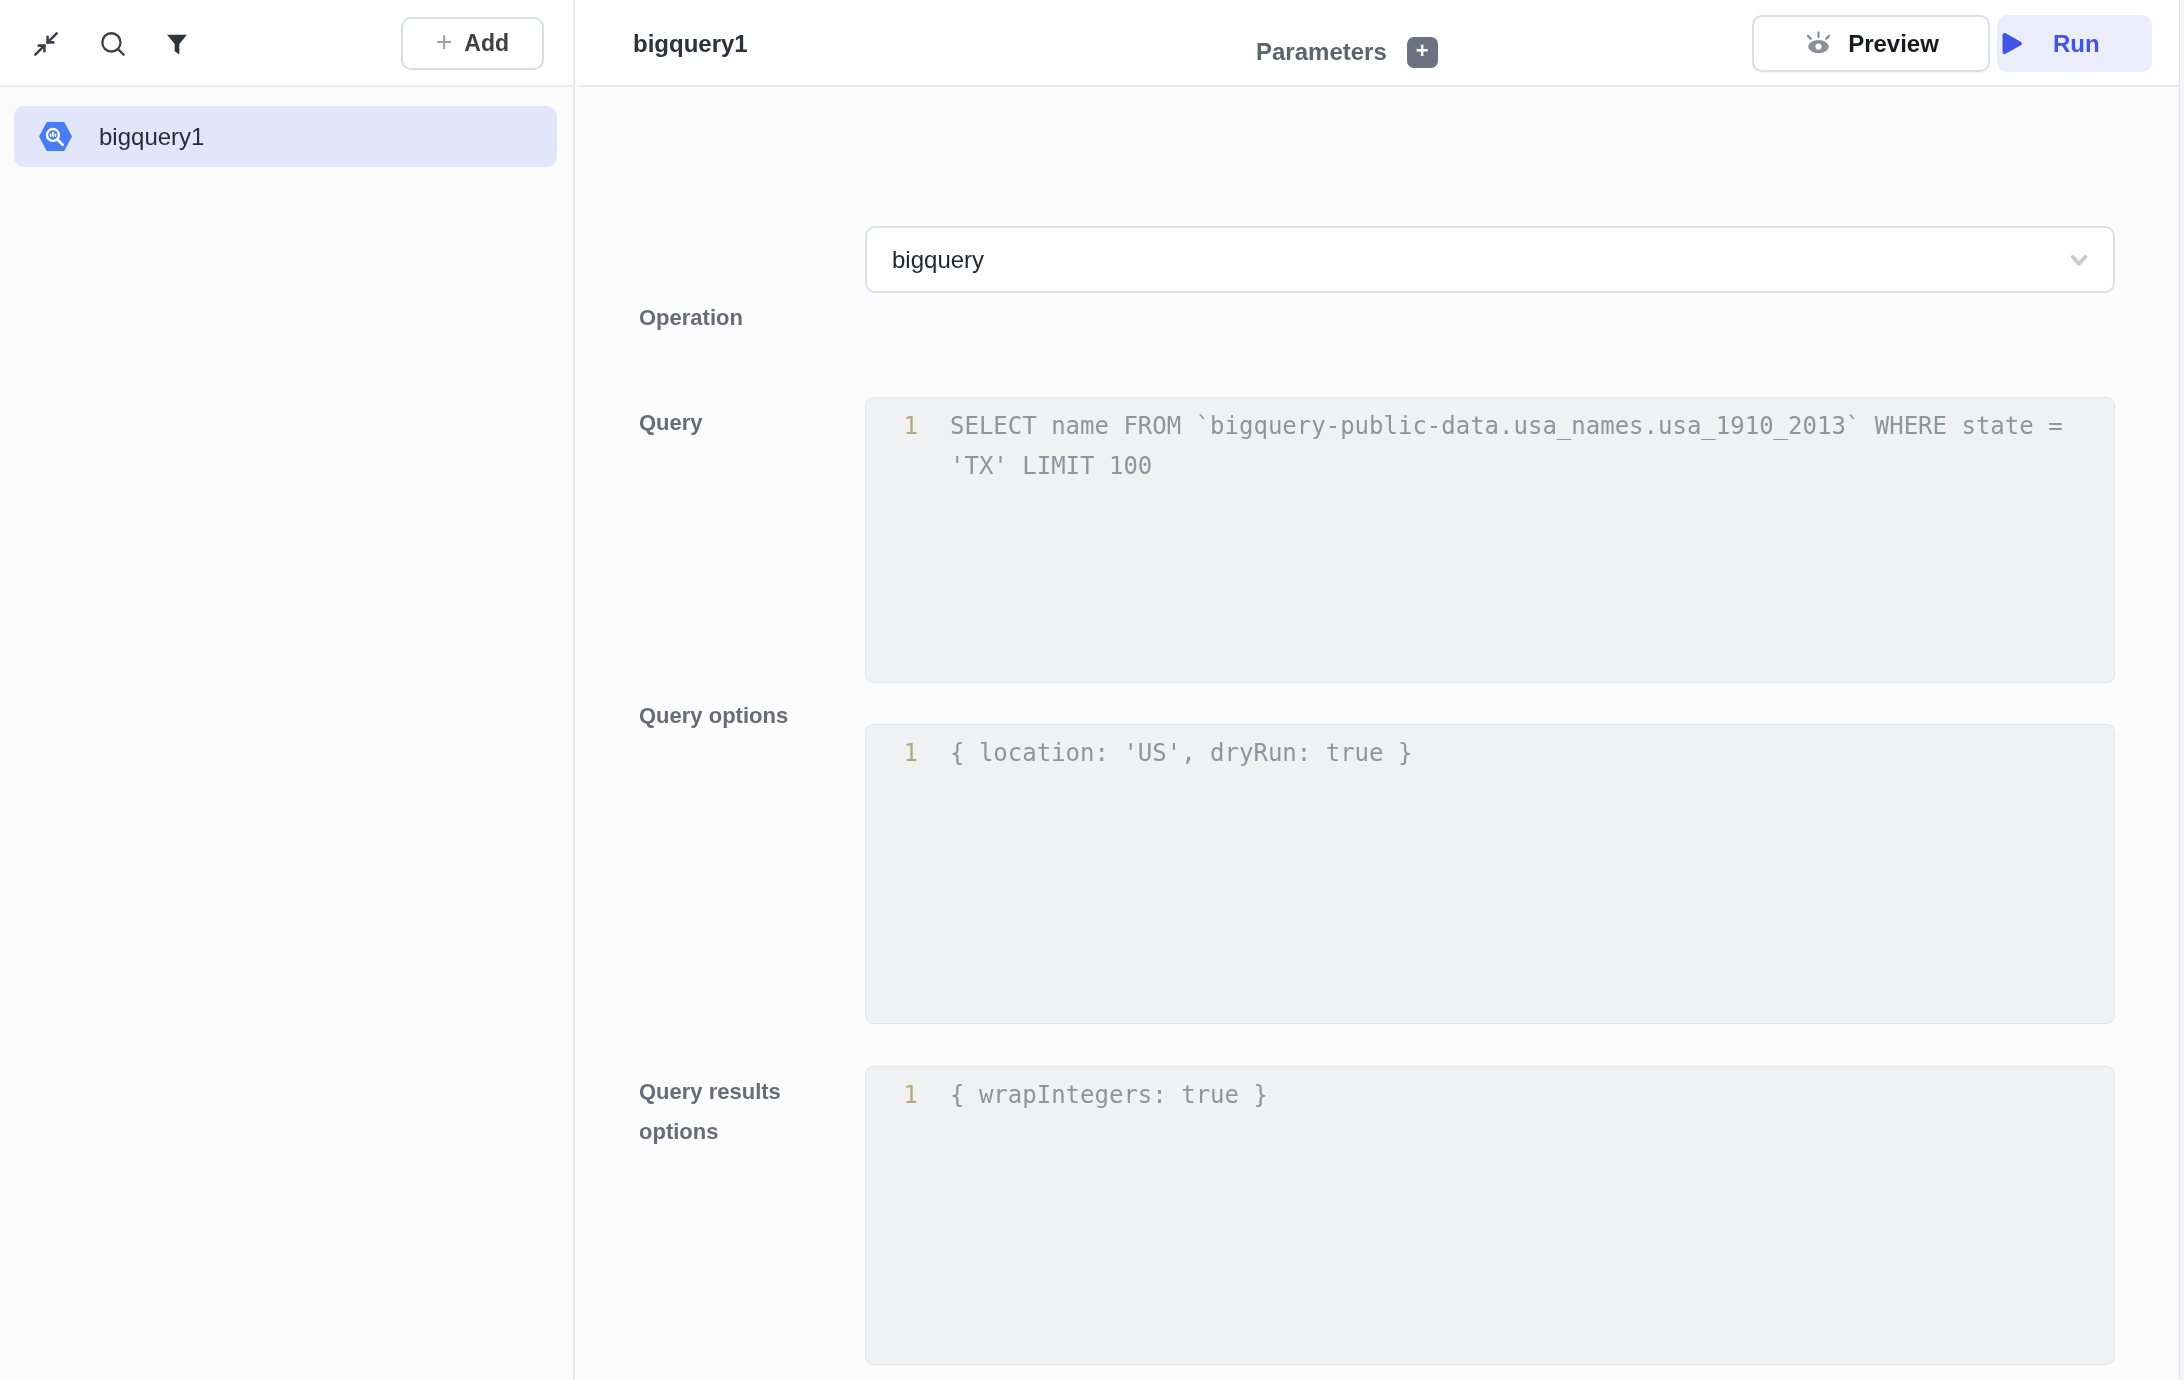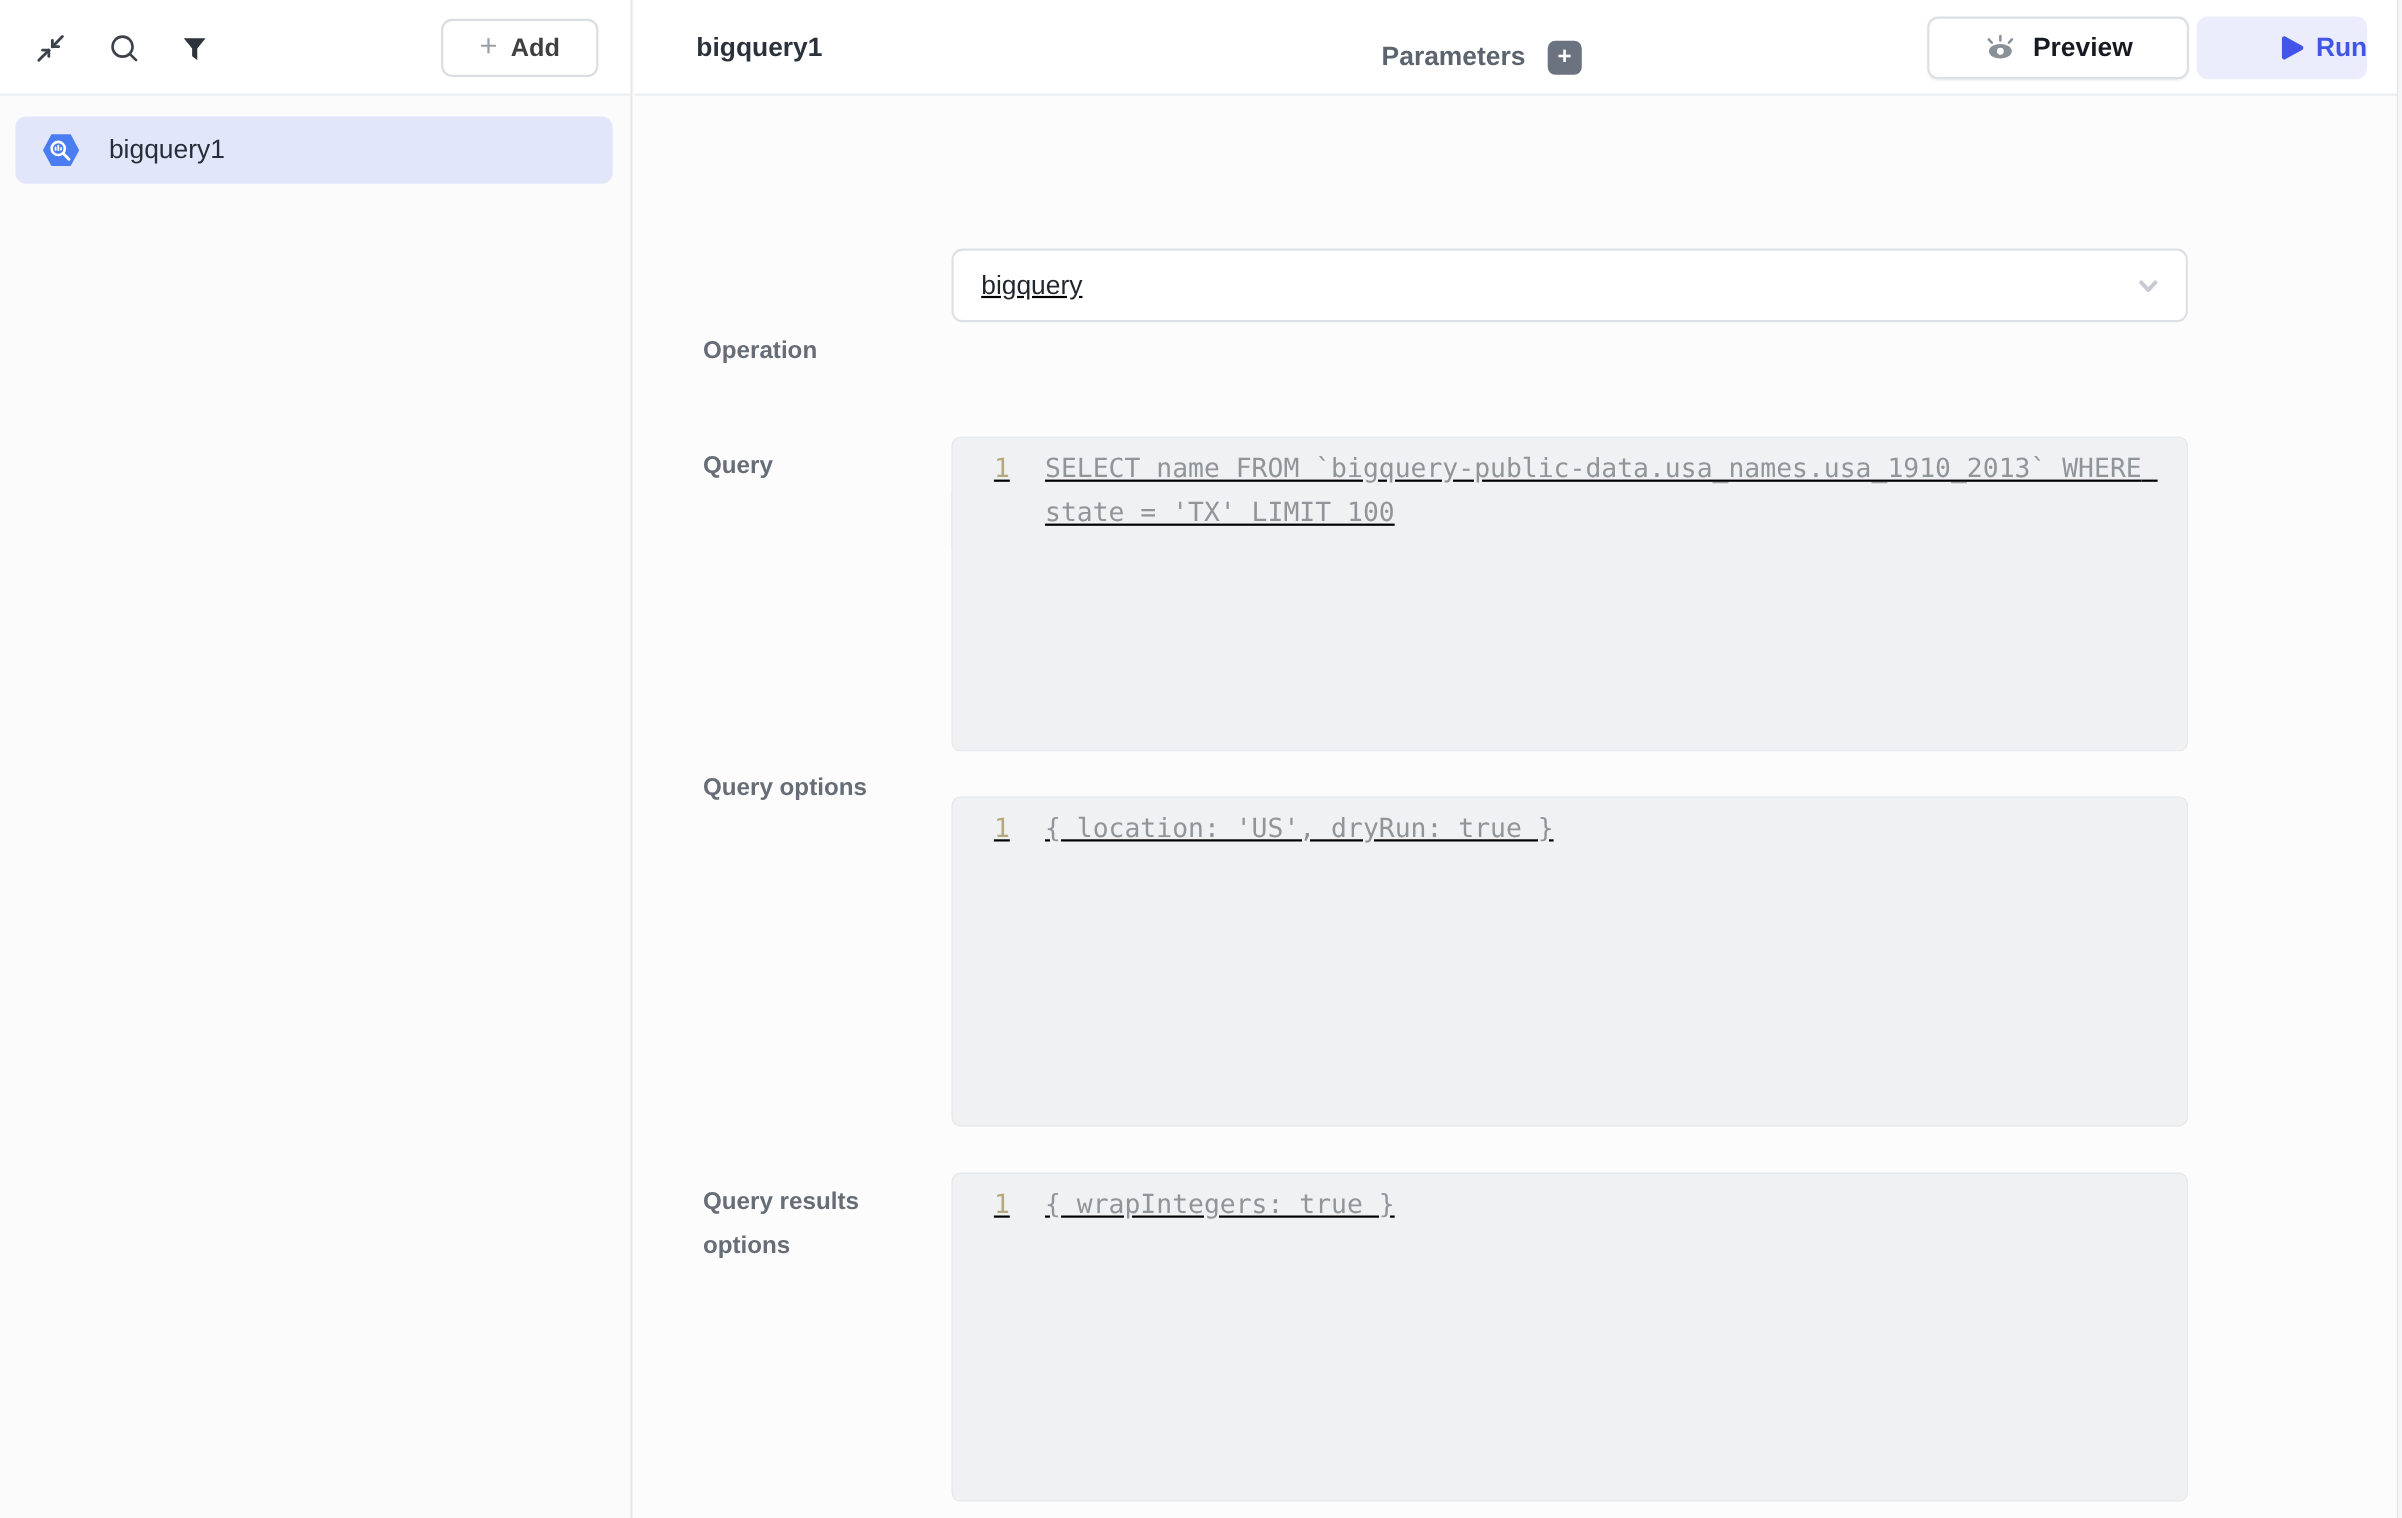"Run" .run-btn { gap: 9px -> 29px; justify-content: flex-end -> flex-start; padding-left: 20px -> none }
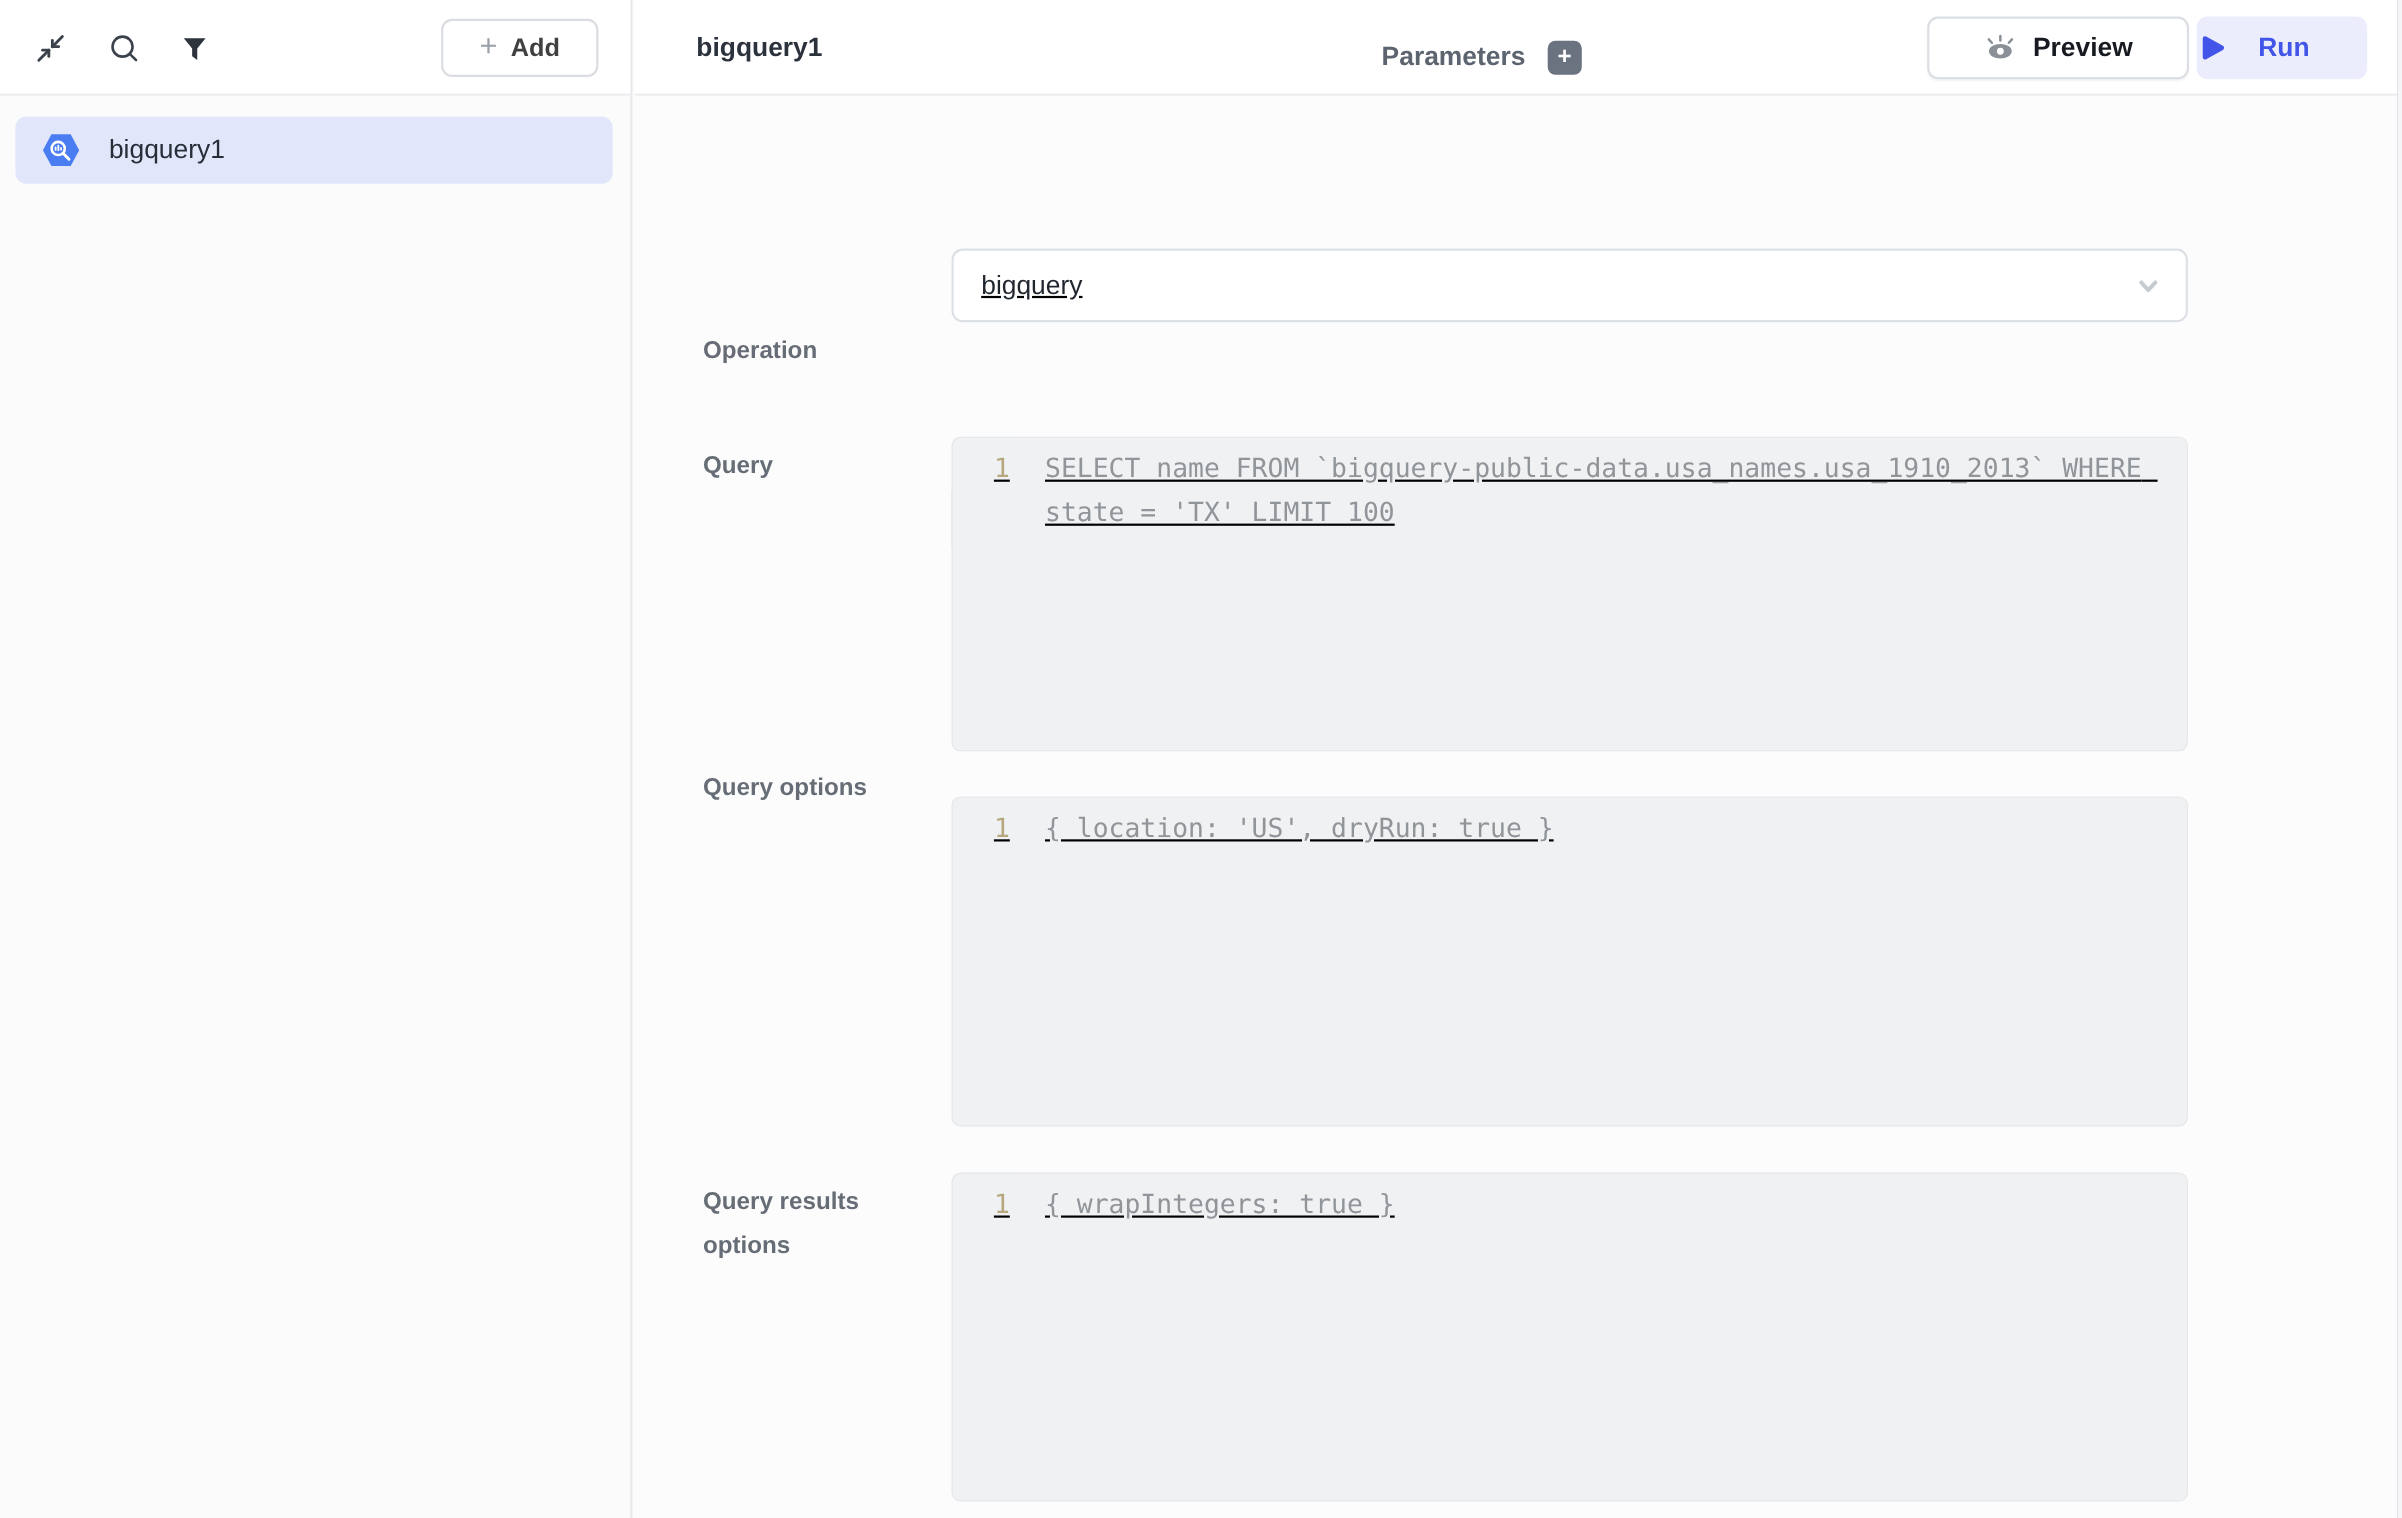"bigquery" .control { text-decoration: underline -> none; width: 1124px -> 1250px }
